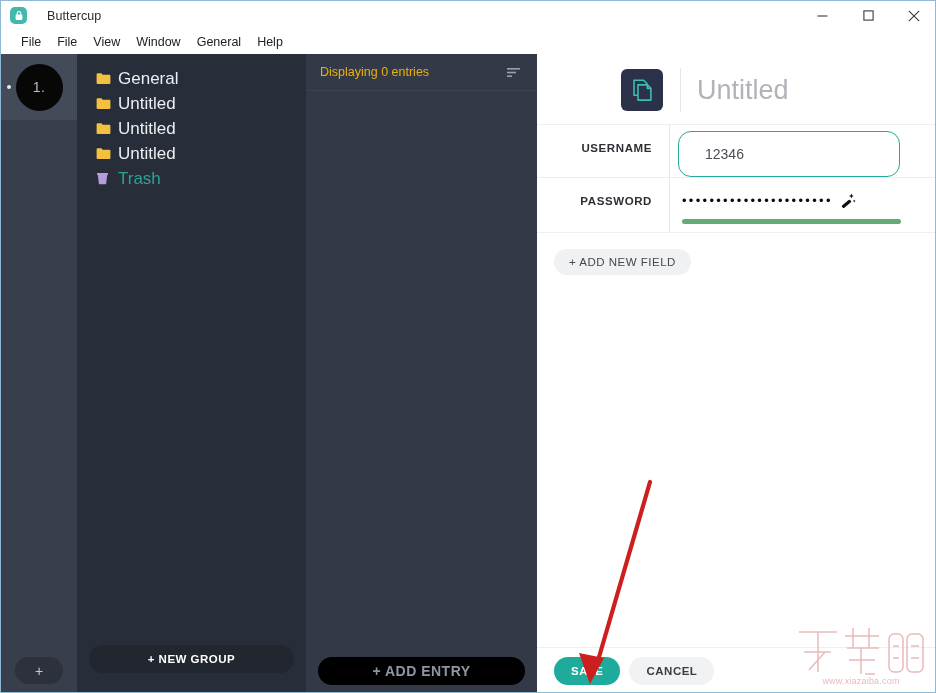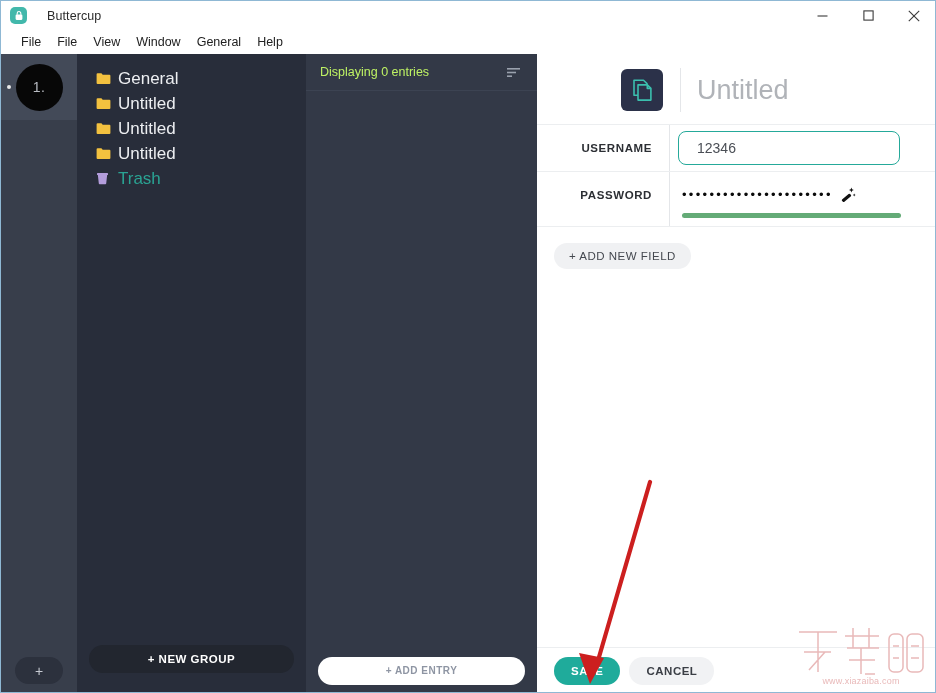"Displaying 0 entries" .entries-count { color: #bef264 -> #eab308 }
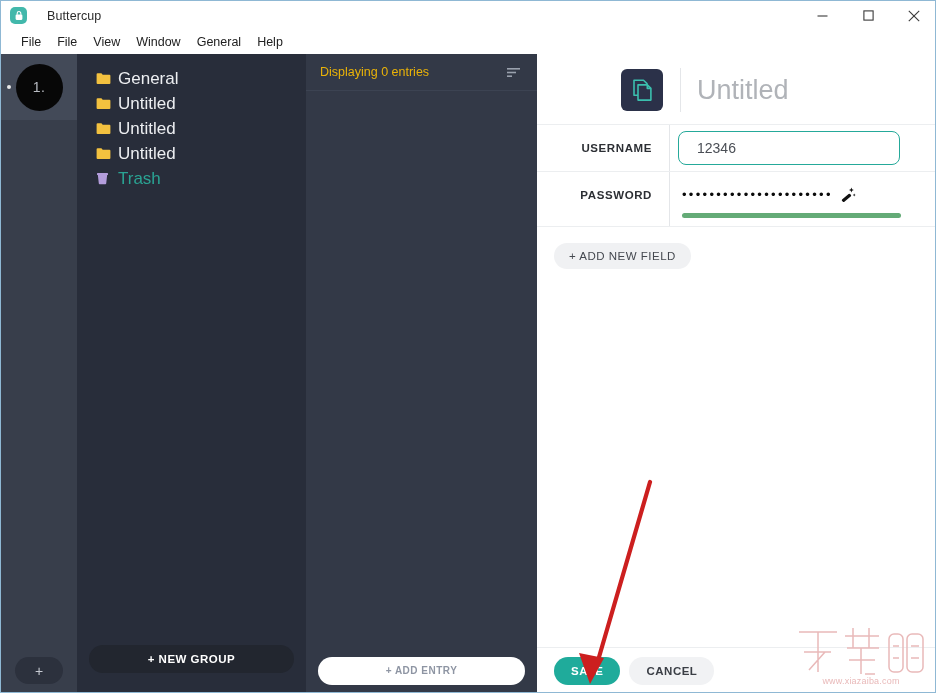"12346" .text-input { border-radius: 8px -> 13px; height: 34px -> 46px; padding: 0 18px -> 0 26px }
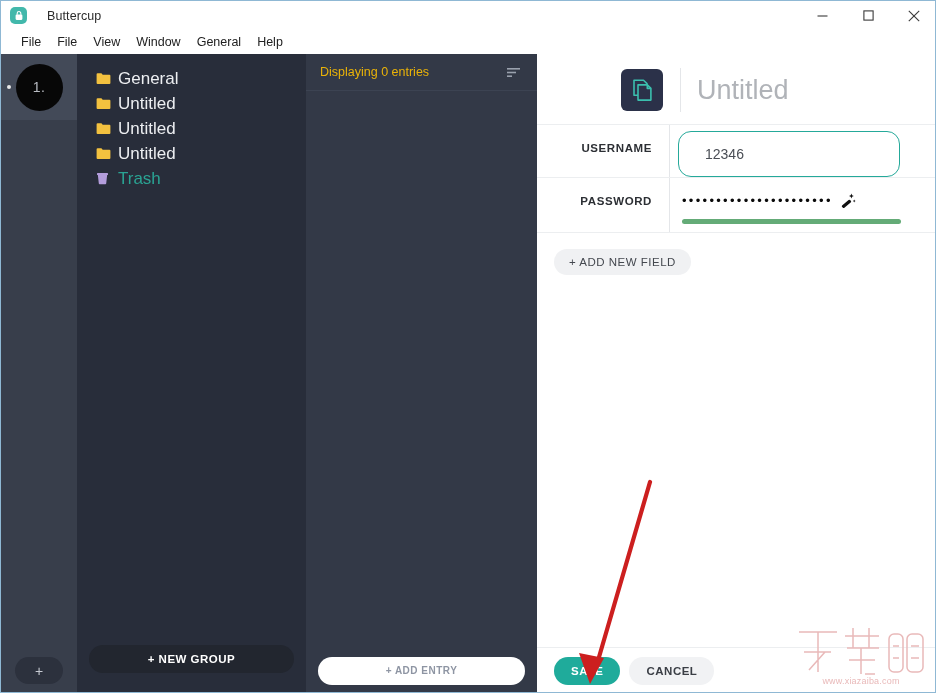"+ ADD ENTRY" .btn-add-entry { background: #ffffff -> #000000; font-size: 10px -> 14px }
